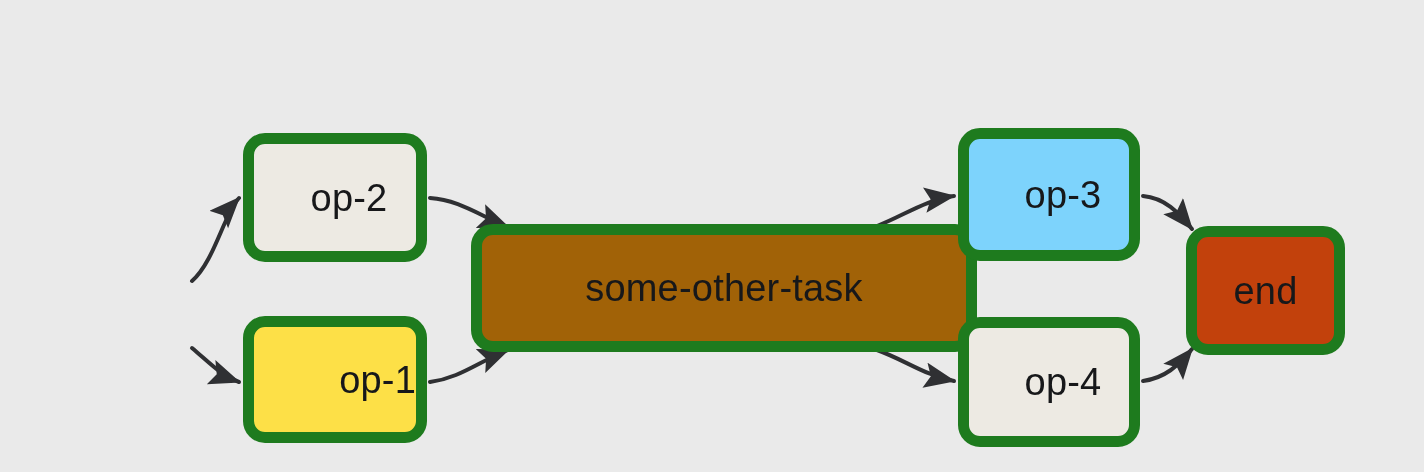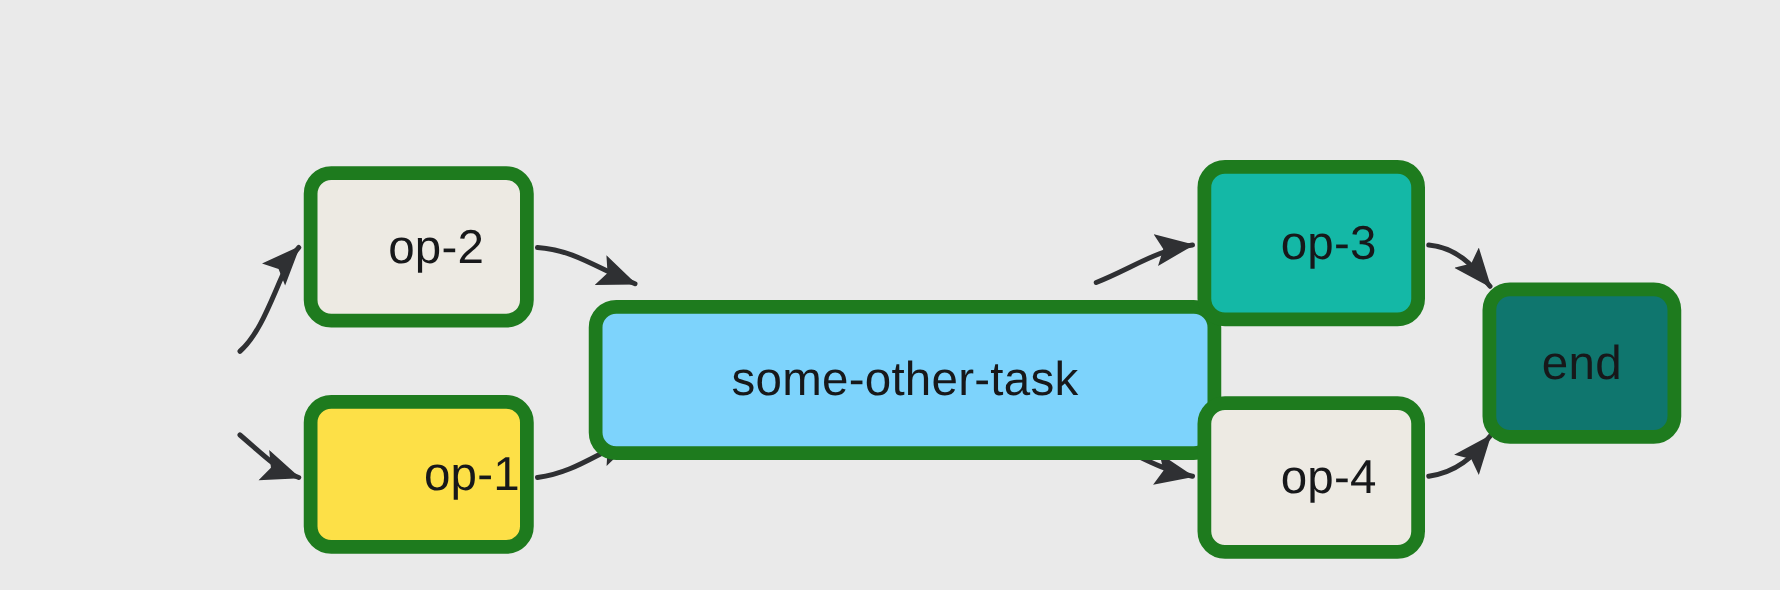"op-3" div.node { background: #14b8a6 -> #7dd3fc }
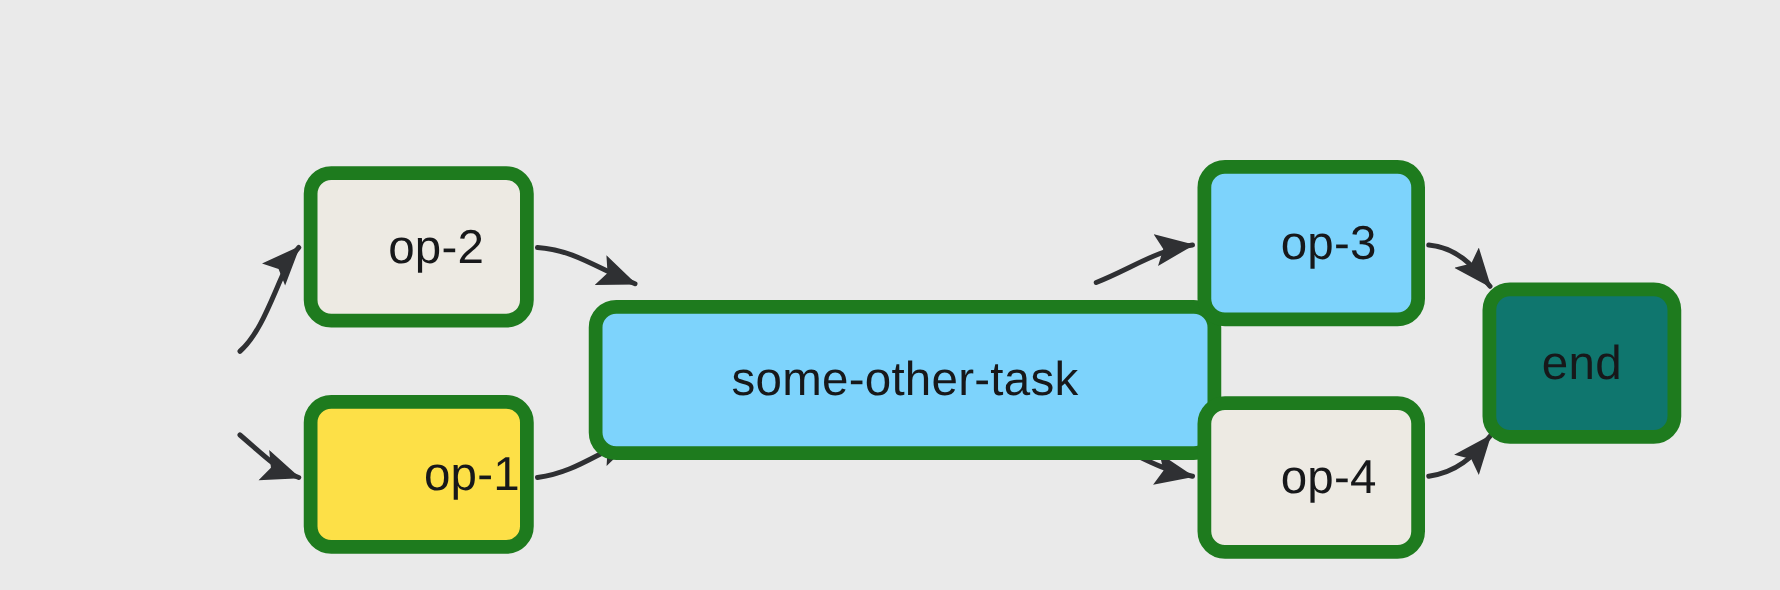"some-other-task" div.node { background: #7dd3fc -> #a16207; margin-top: 16px -> none }
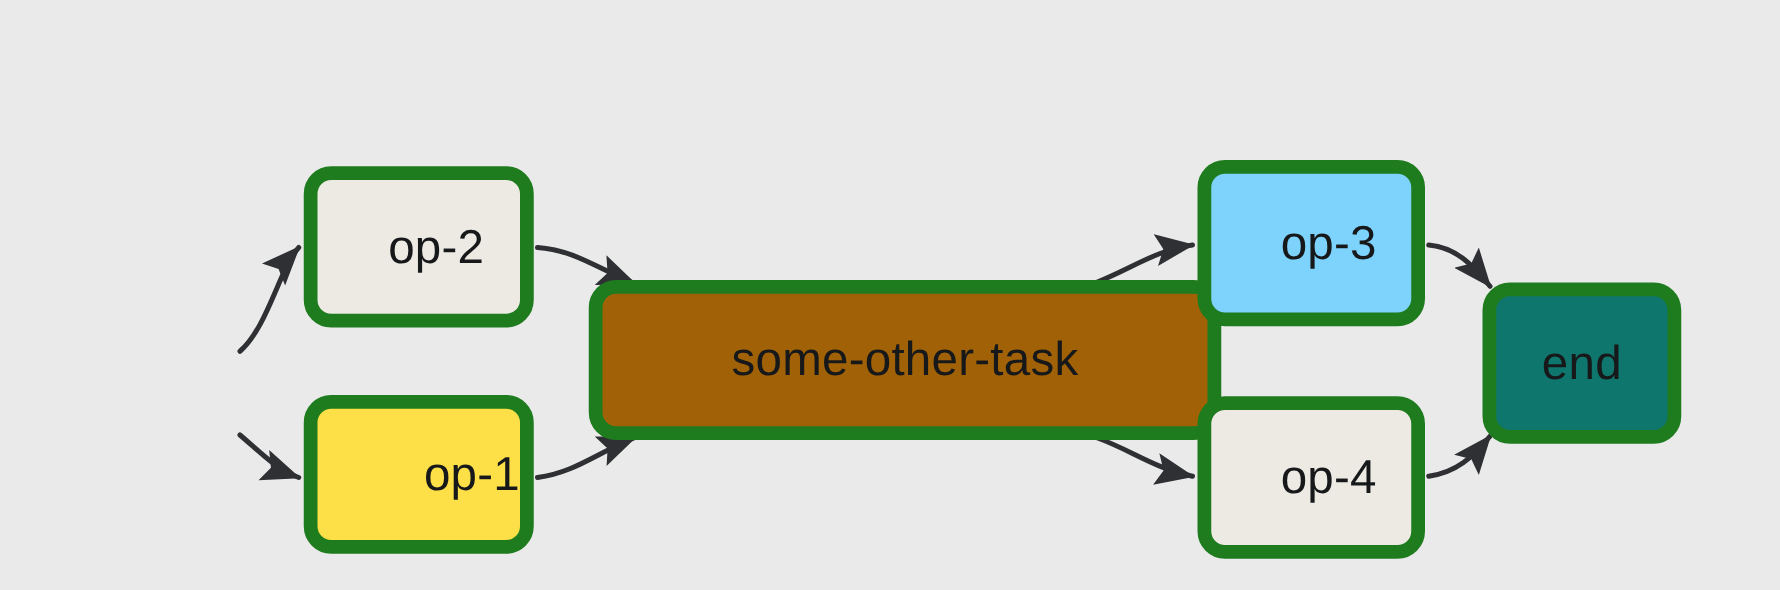"end" div.node { background: #0f766e -> #c2410c }
